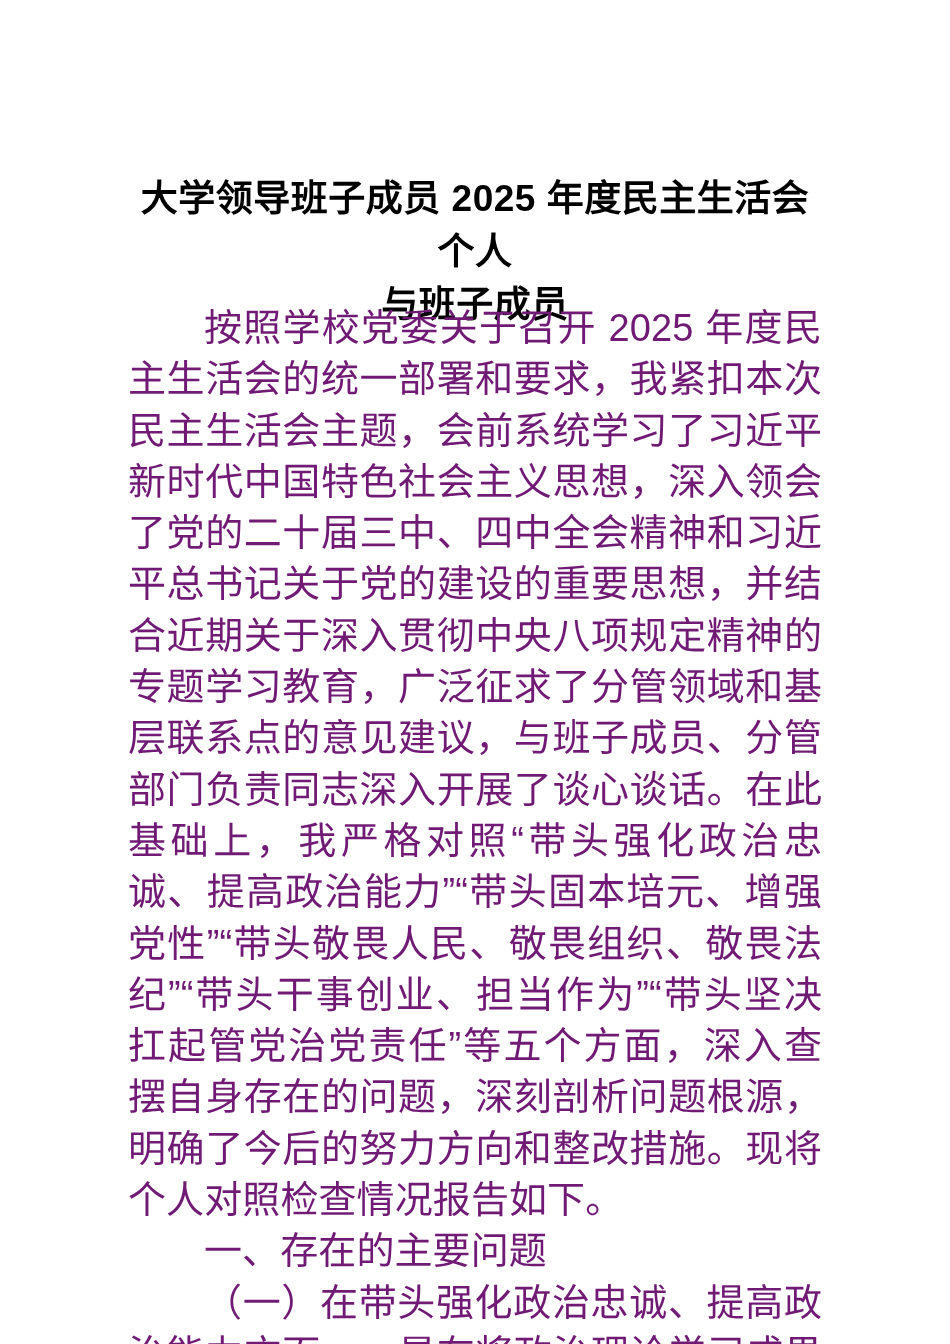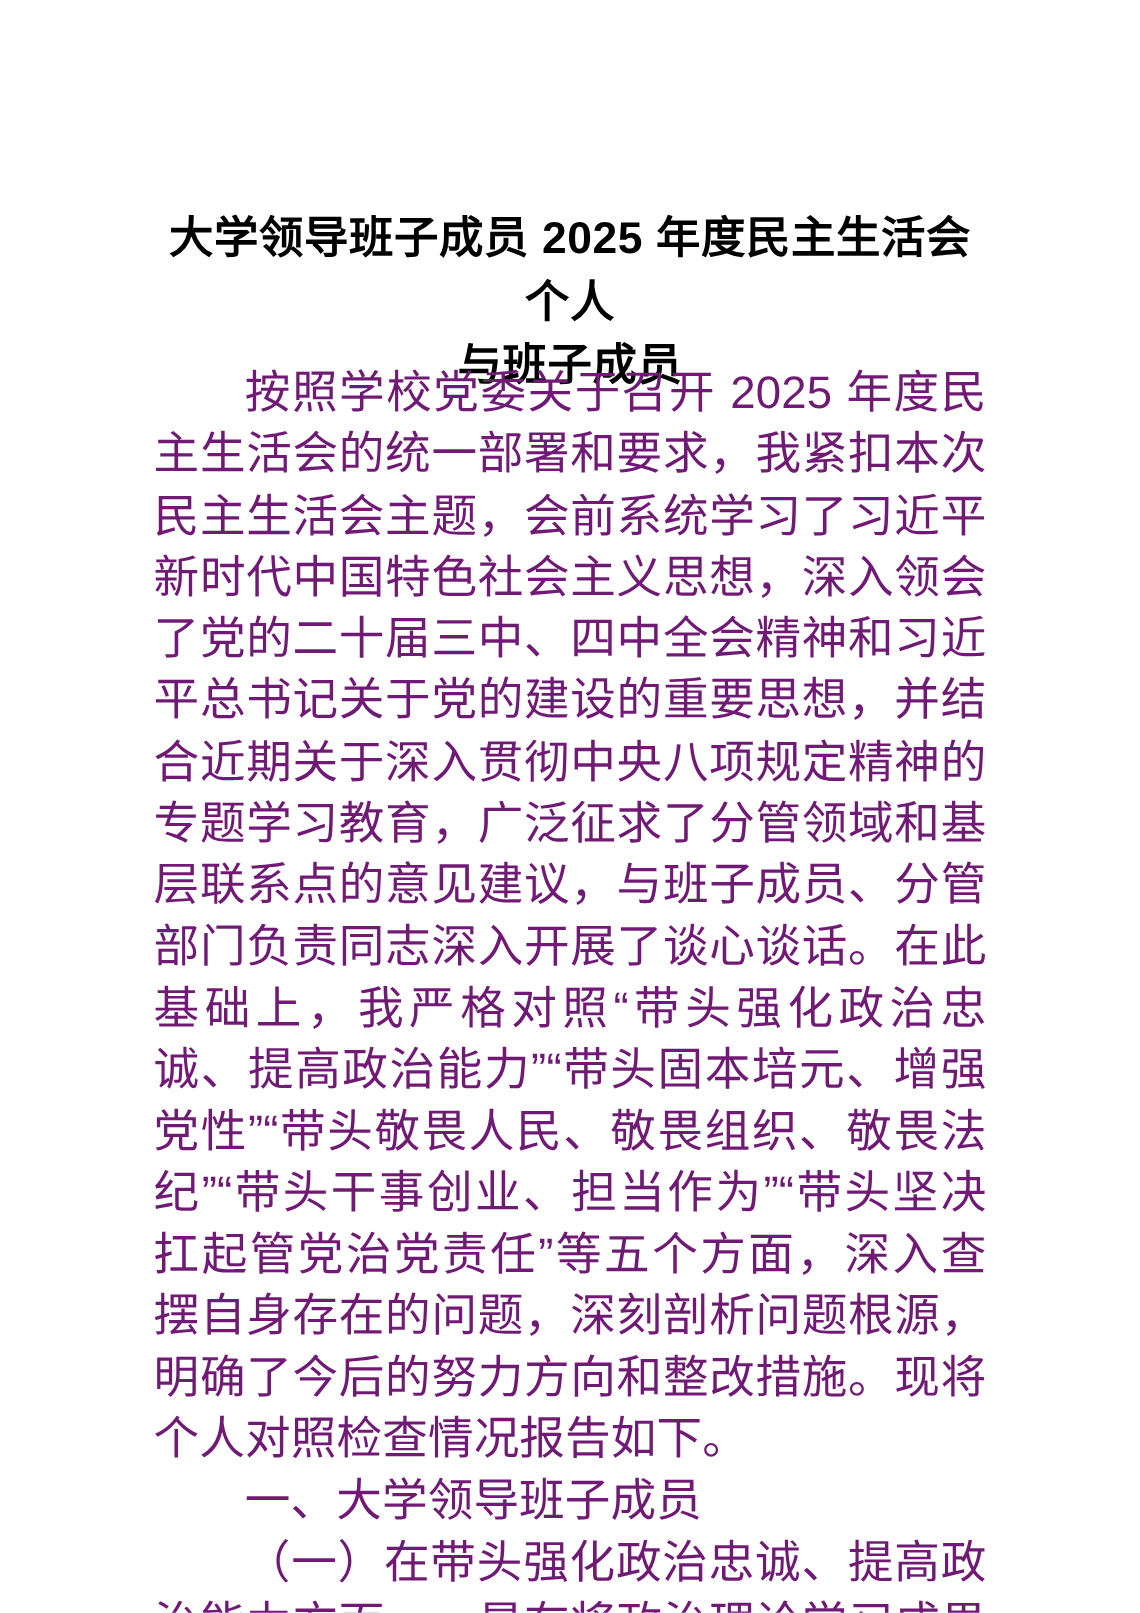"一、大学领导班子成员" p.para { text: 大学领导班子成员 -> 存在的主要问题 }
